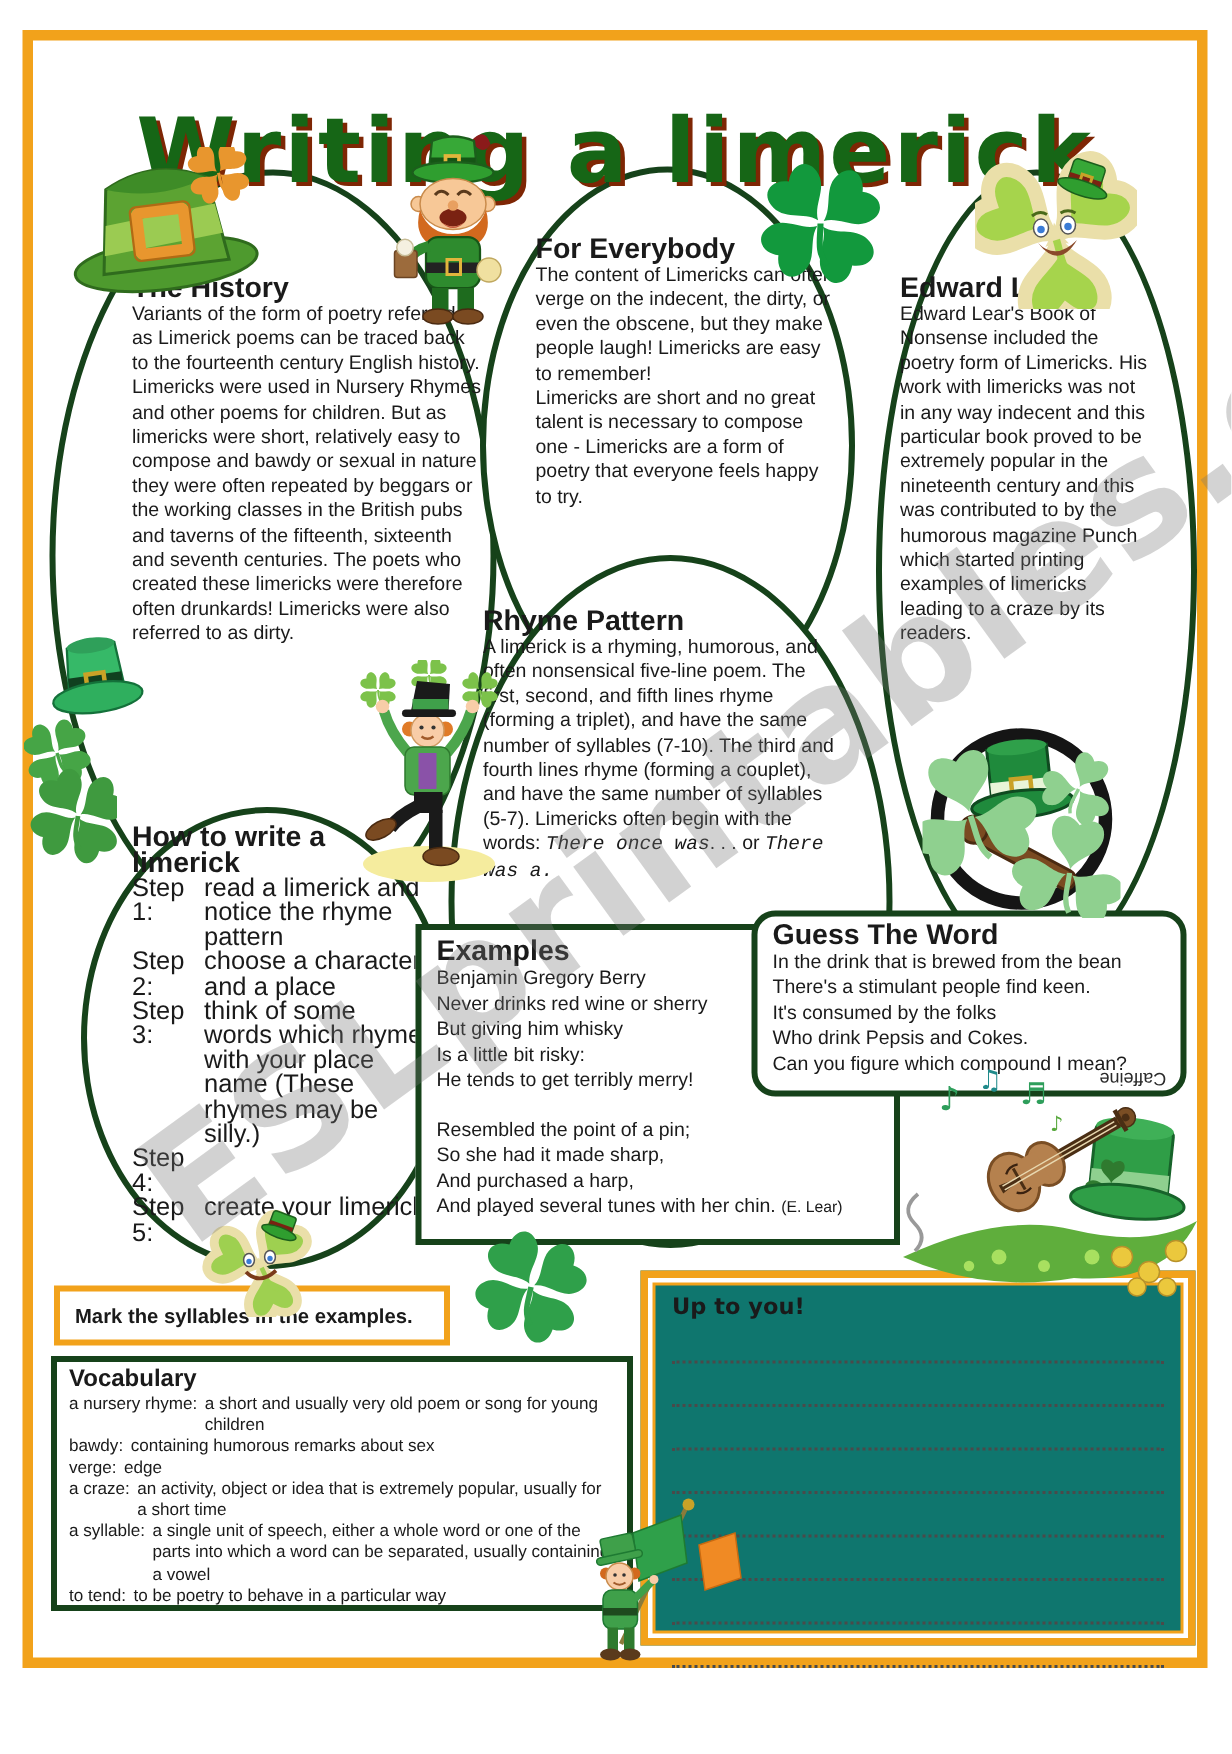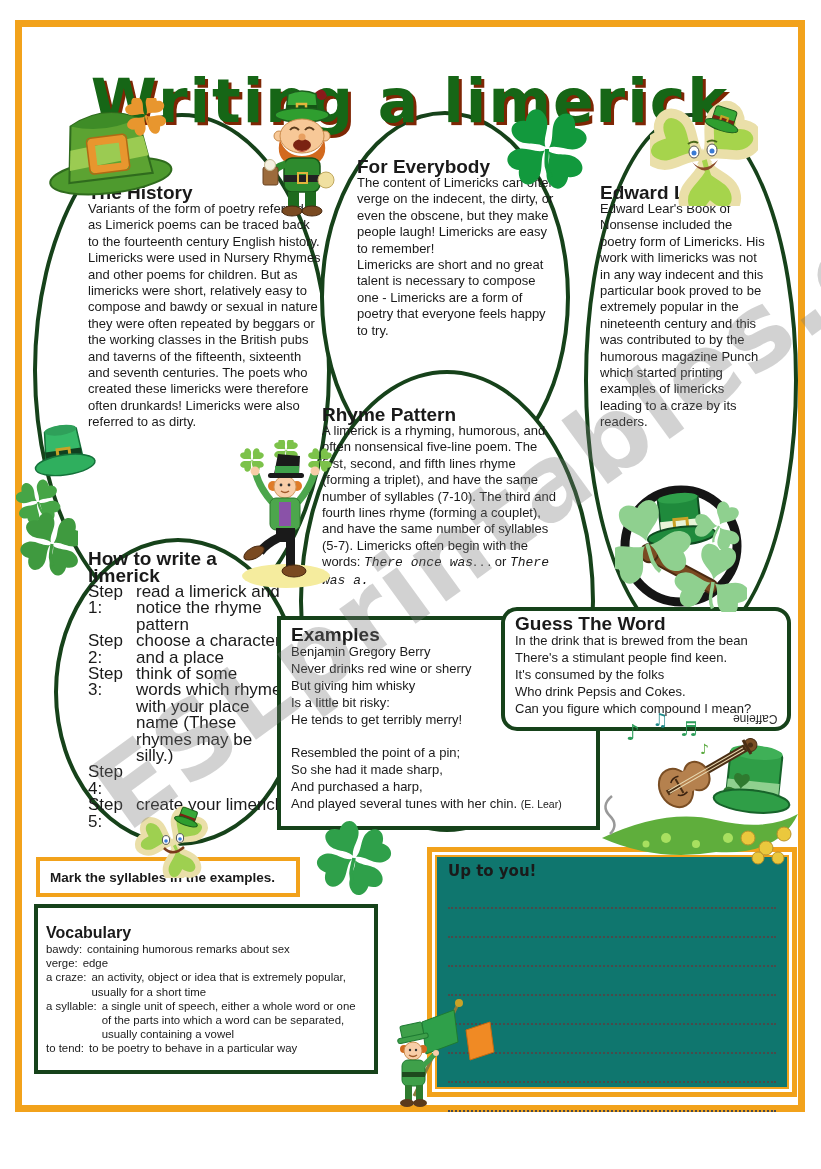"Vocabulary" #box-vocab { padding: 15px 8px -> 2px 8px; width: 344px -> 388px }
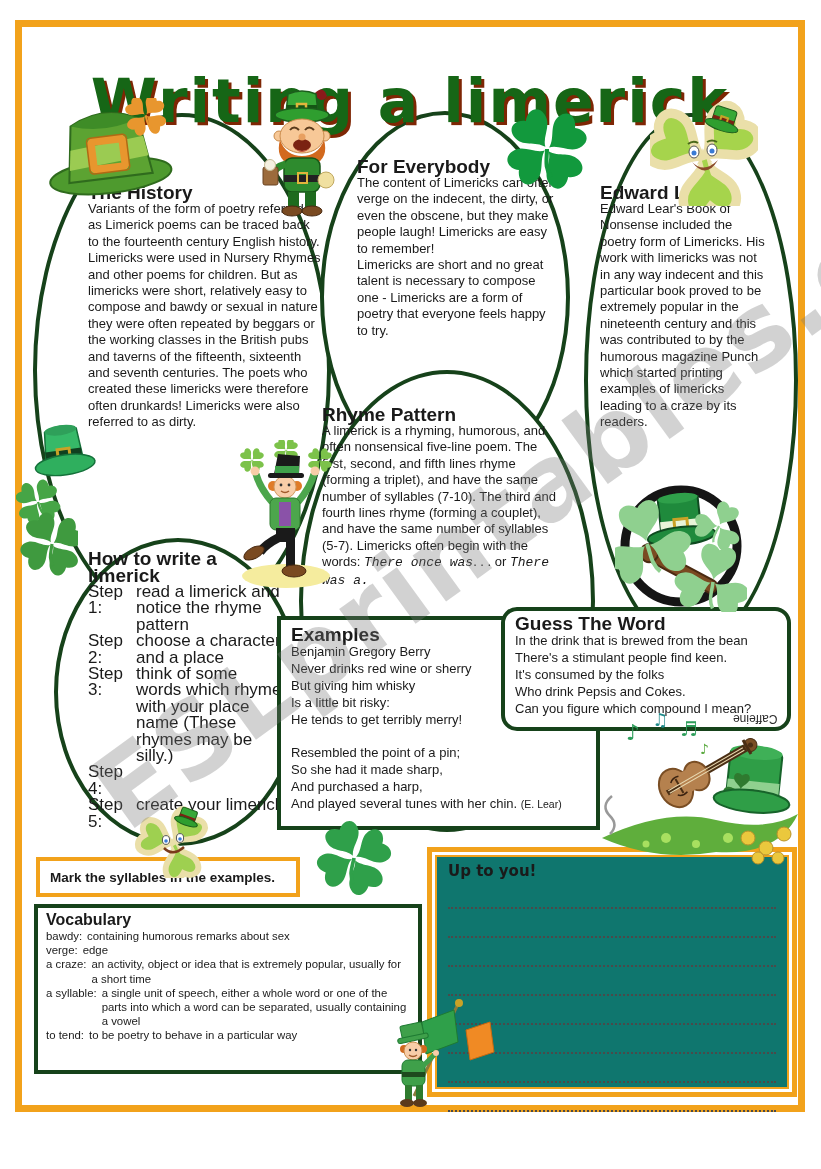"a nursery rhyme:" div.vocab-entry { html: none -> <div> <span>a nursery rhyme:</span> <span>a short and usually very old poem or song for young children</span> </div> }
